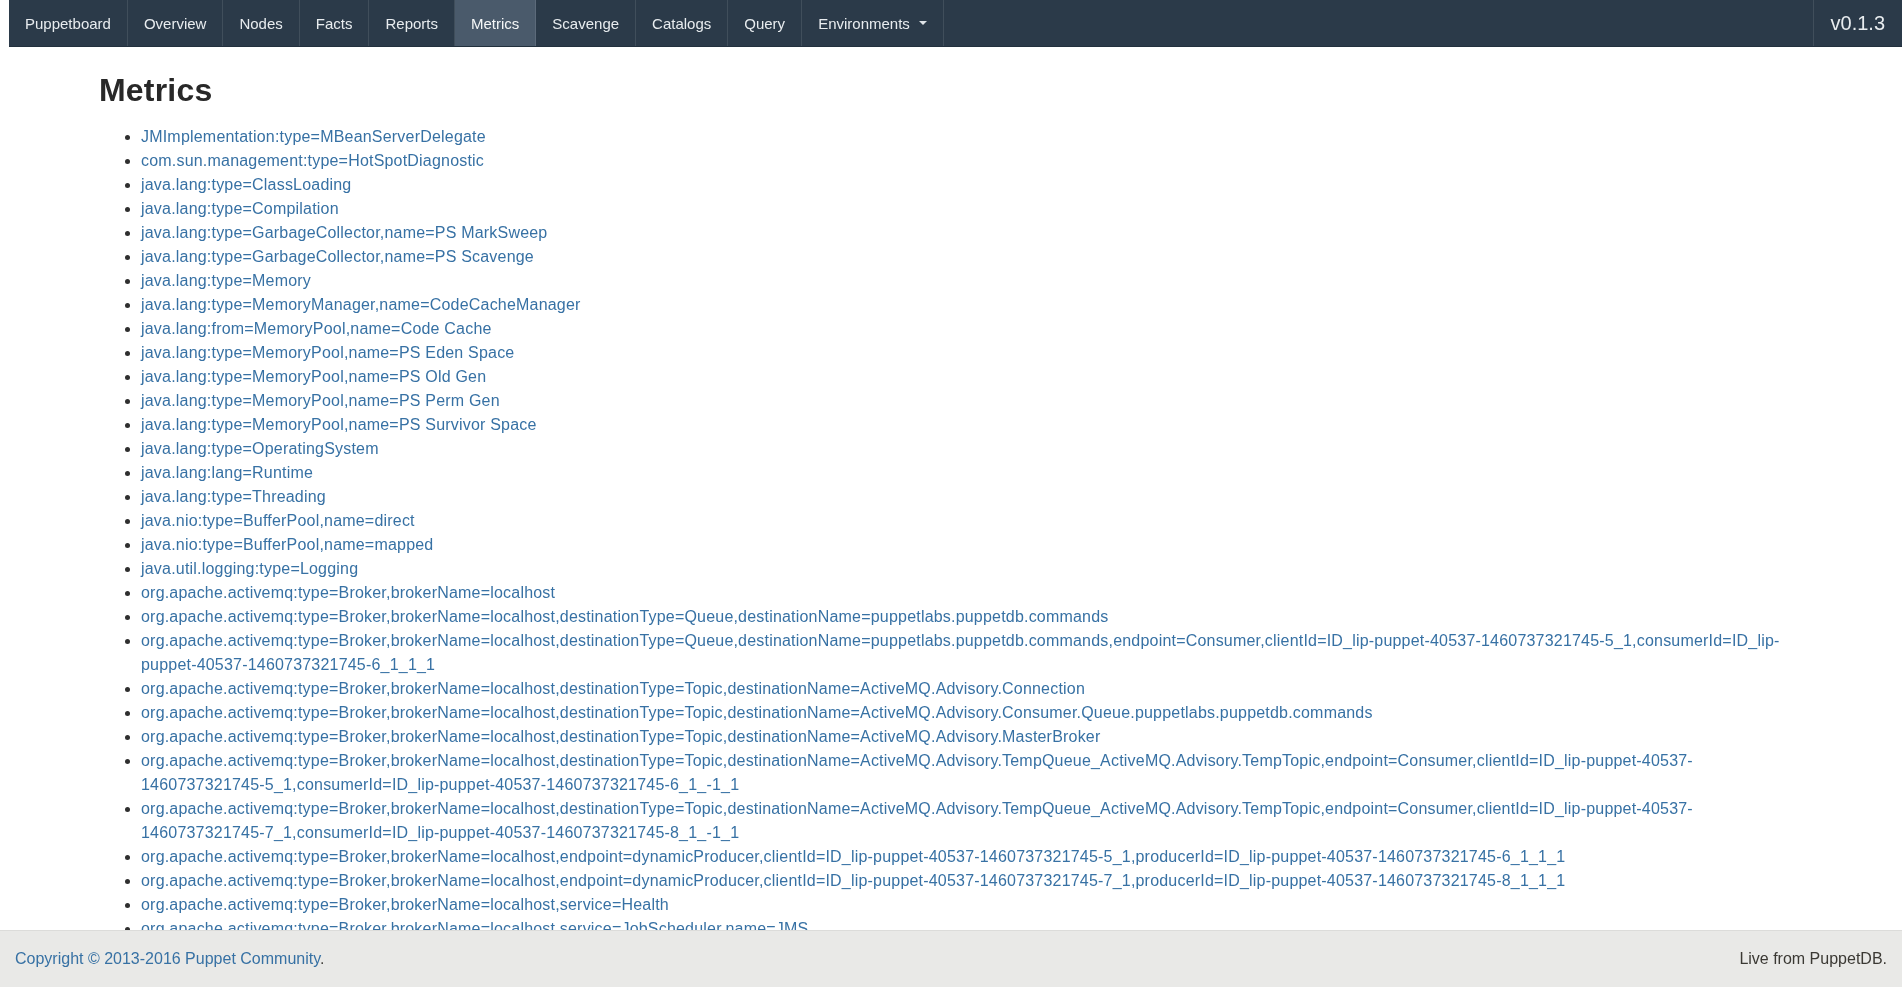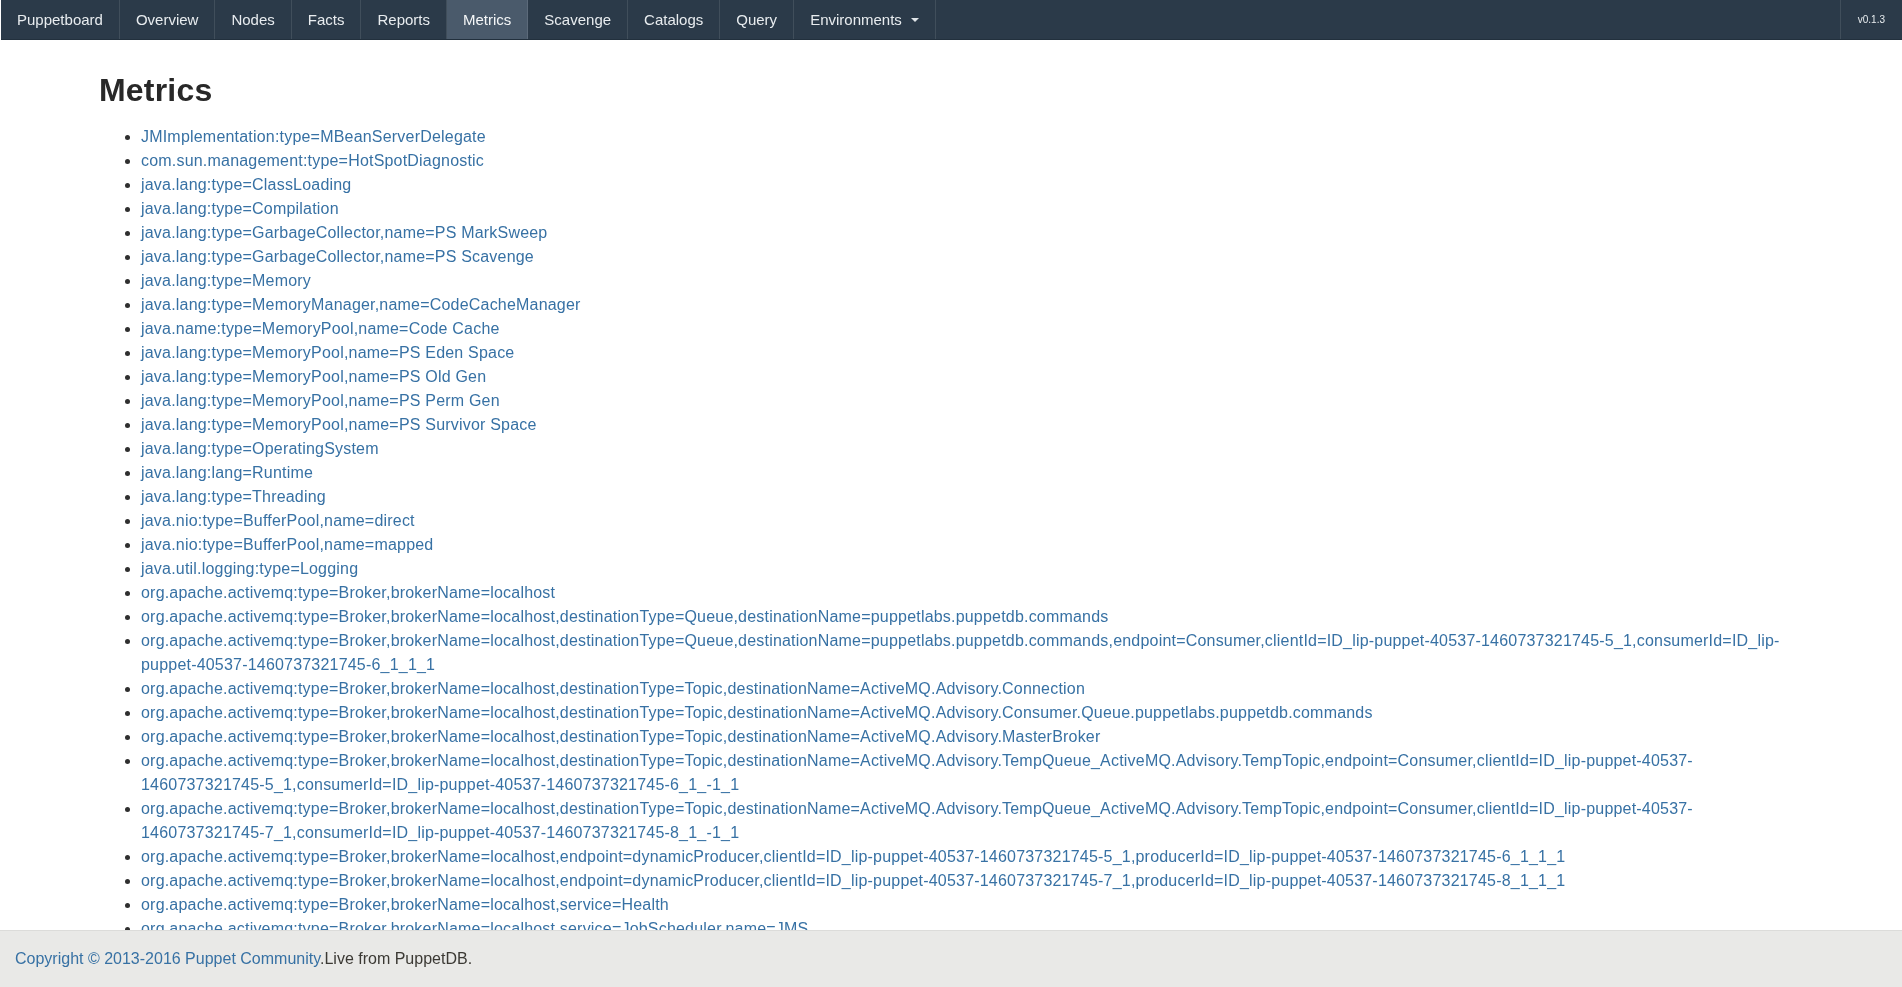"Puppetboard" .navbar { height: 40px -> 47px; left: 1px -> 9px }
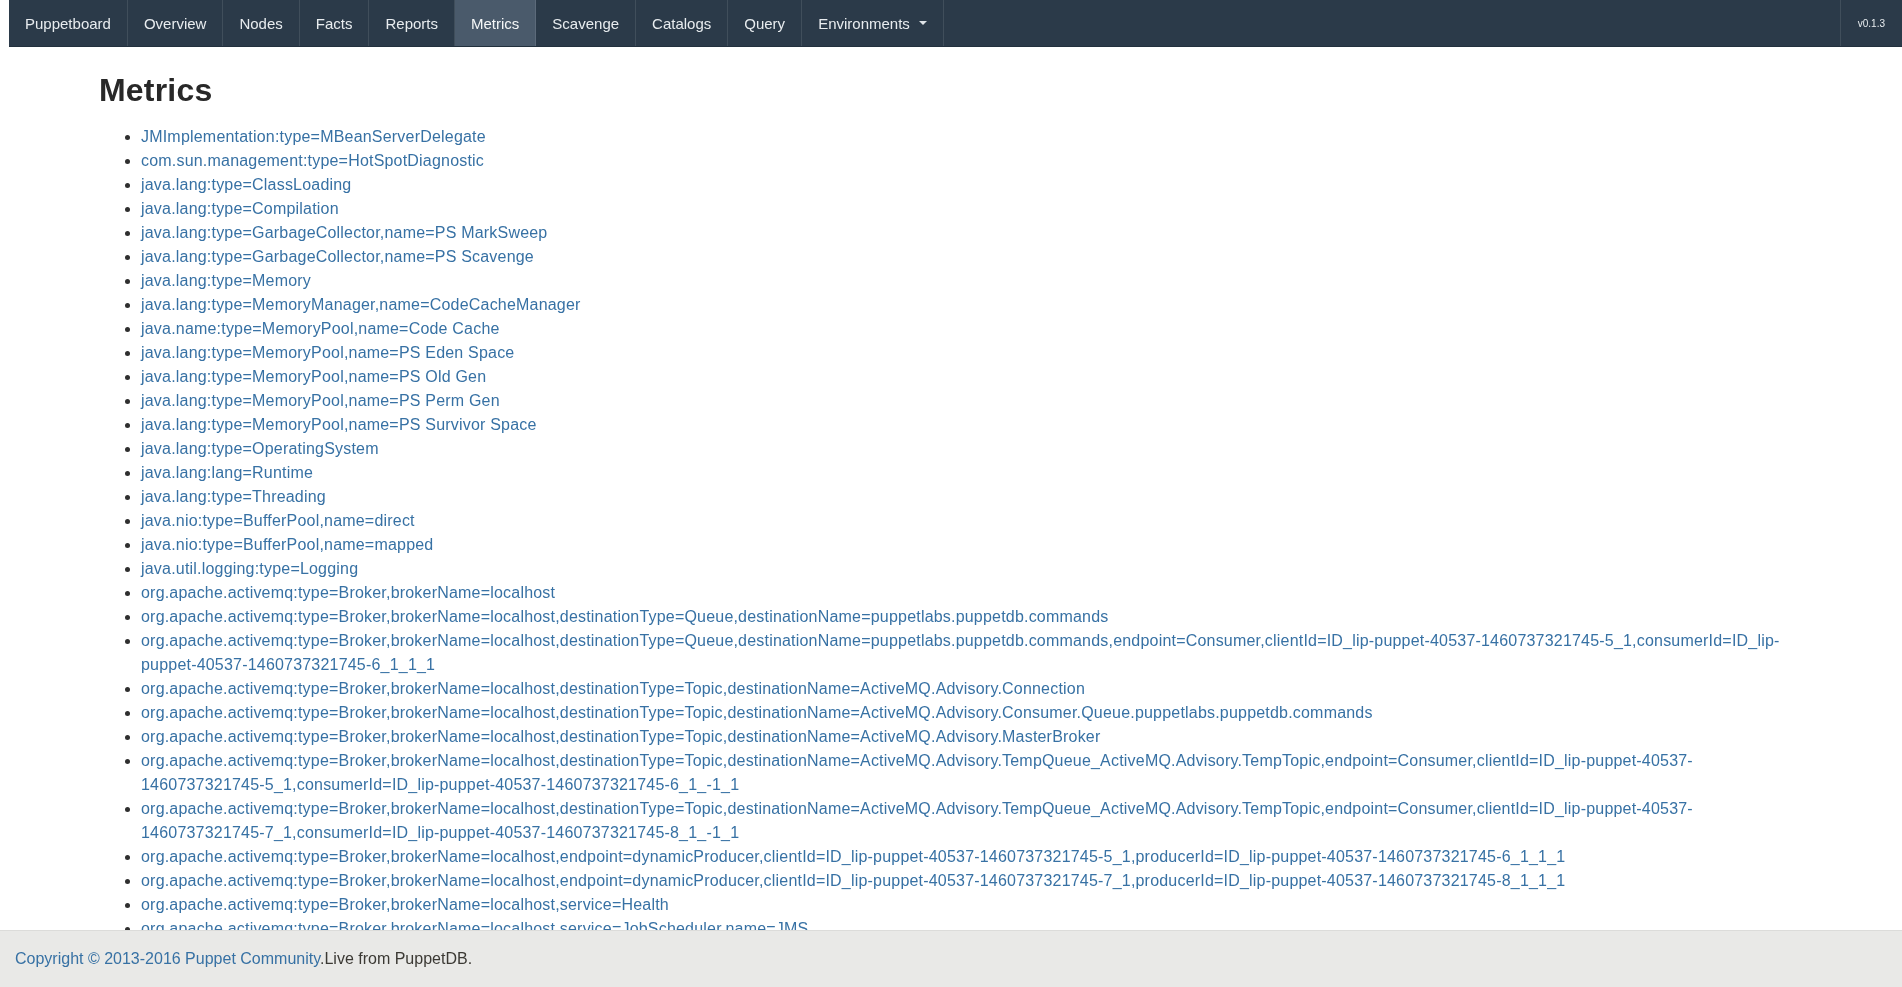"v0.1.3" .nav-right { font-size: 10px -> 20px }
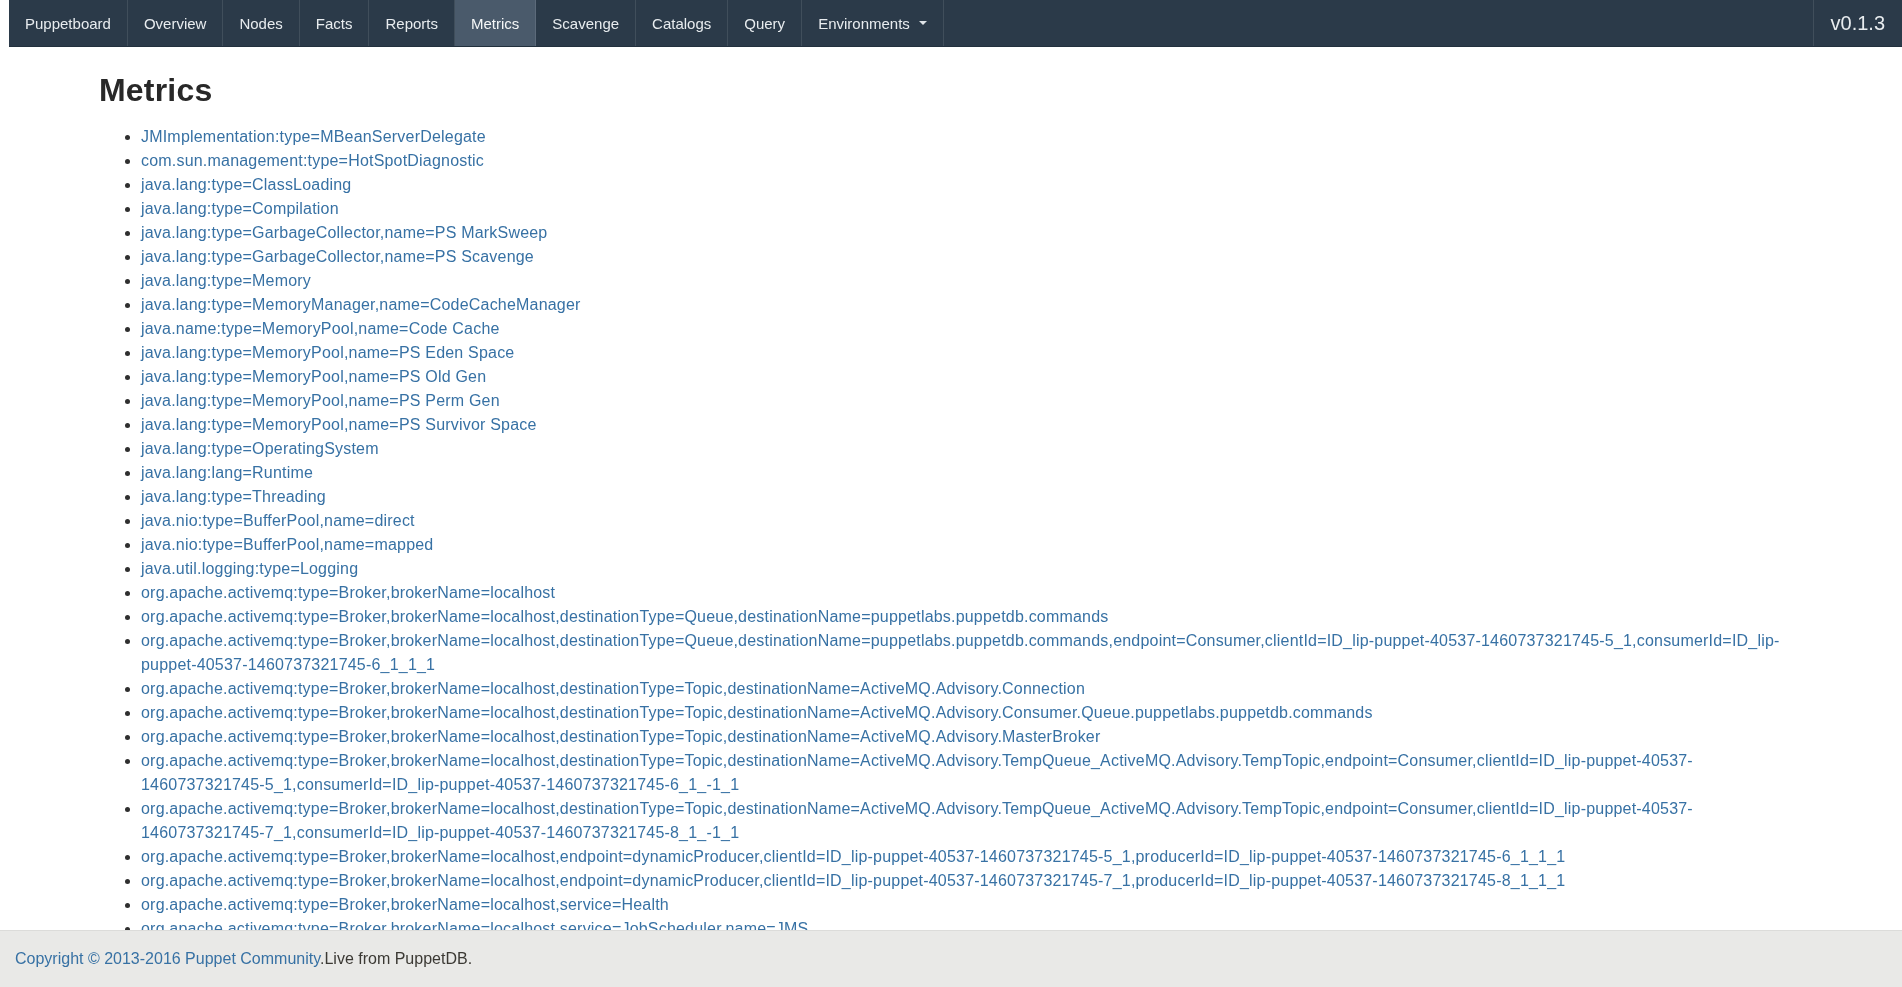"java.name:type=MemoryPool,name=Code" a { text: java.name:type -> java.lang:from }
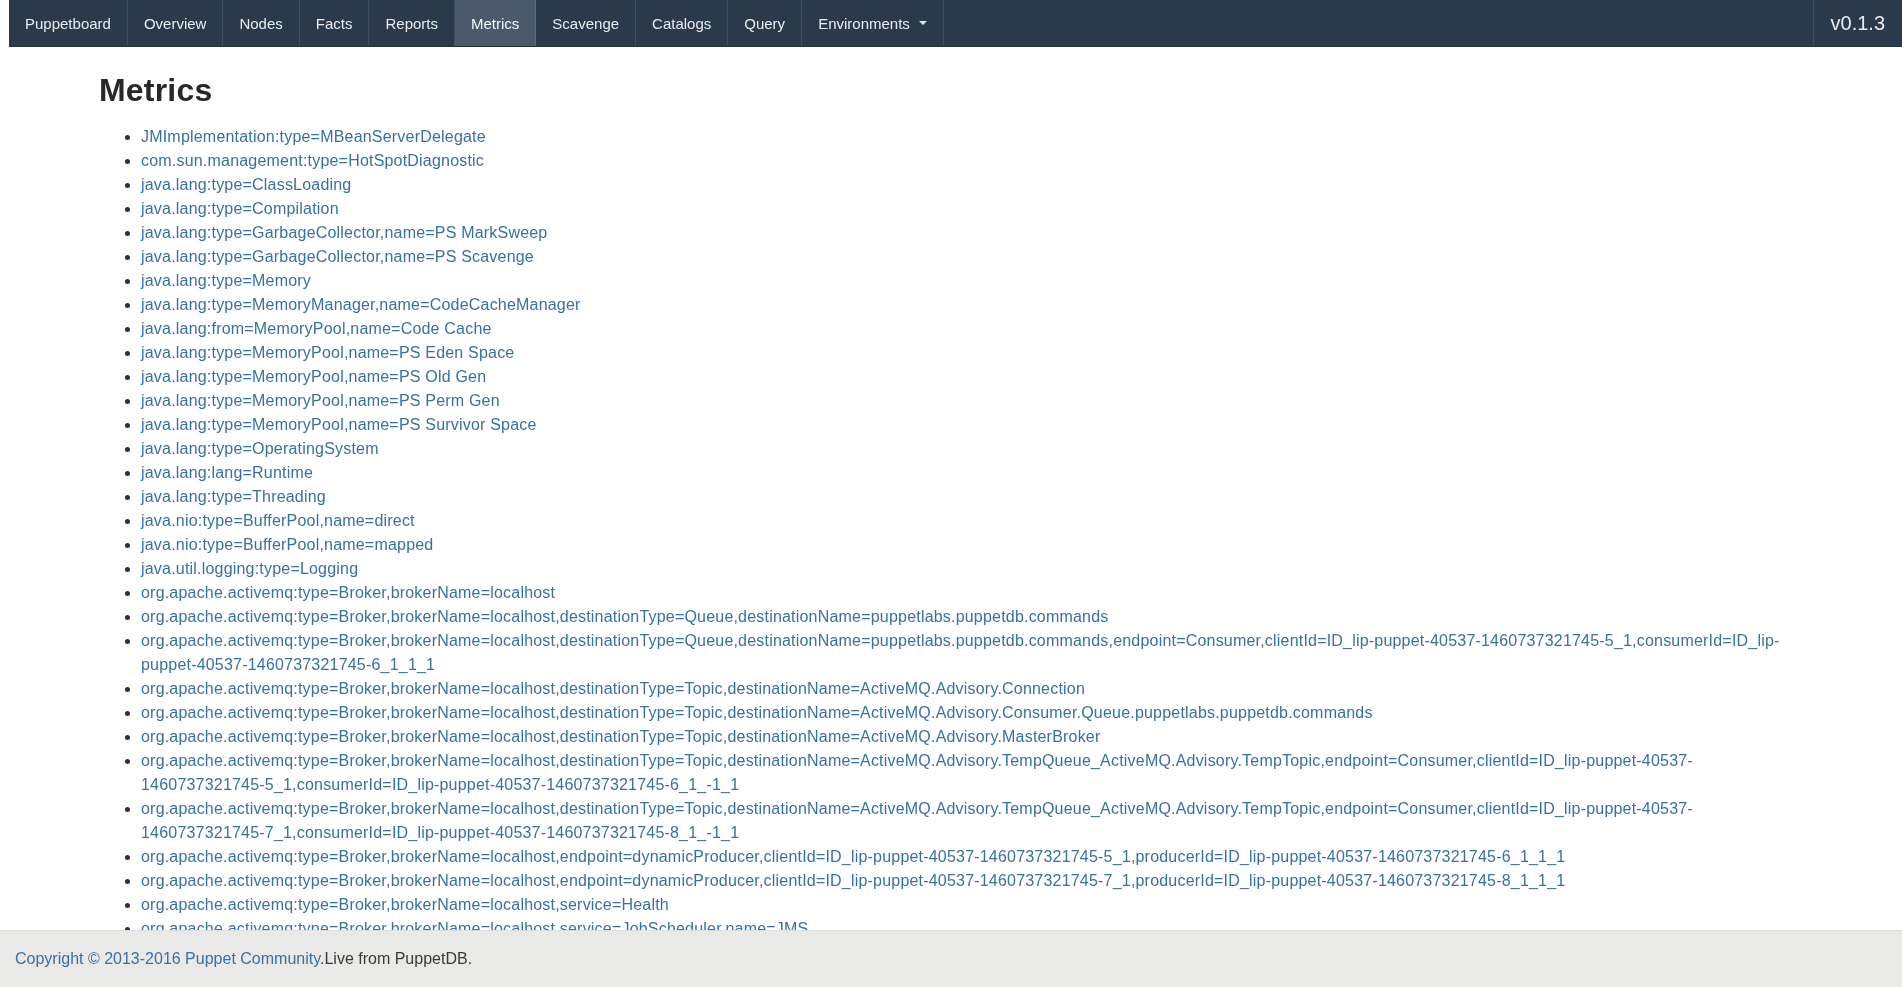"Copyright © 2013-2016 Puppet Community." .footer { justify-content: flex-start -> space-between }
